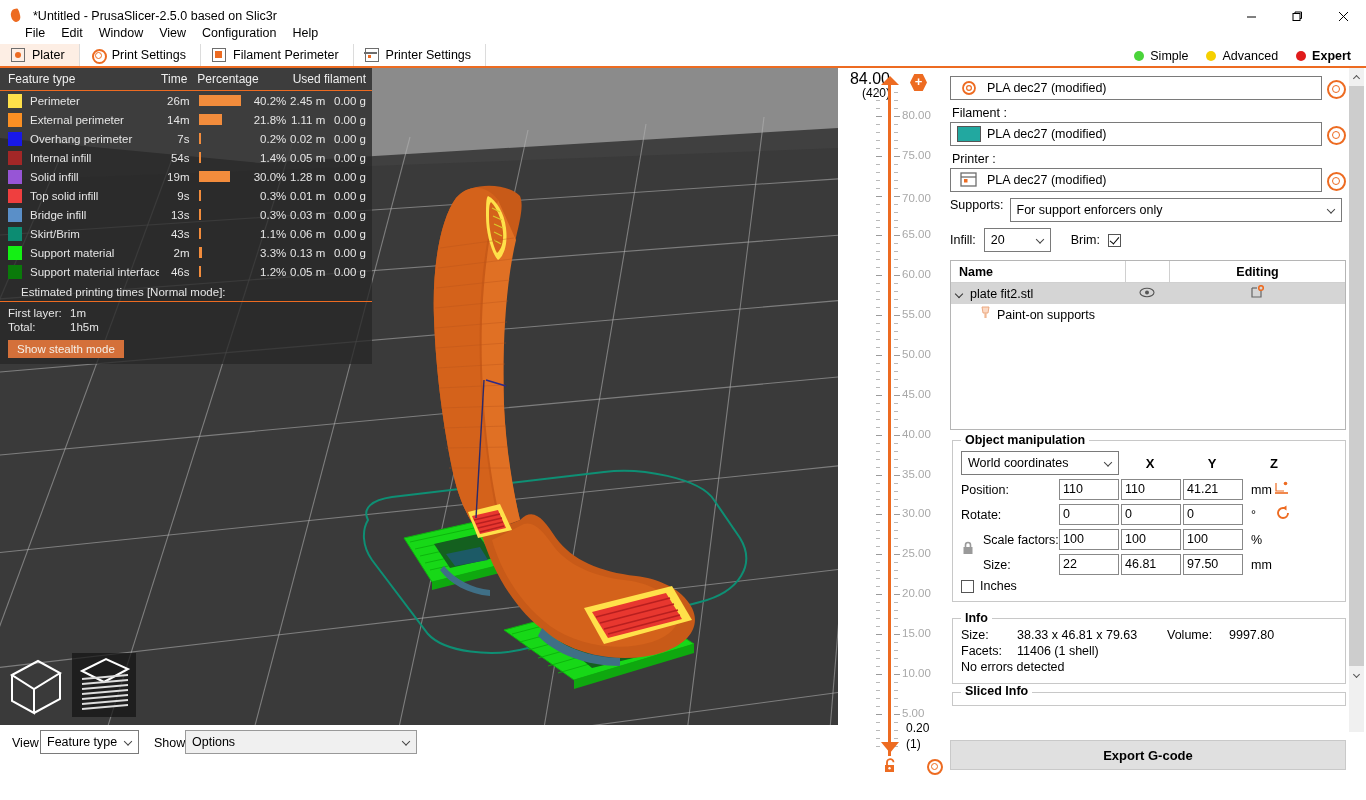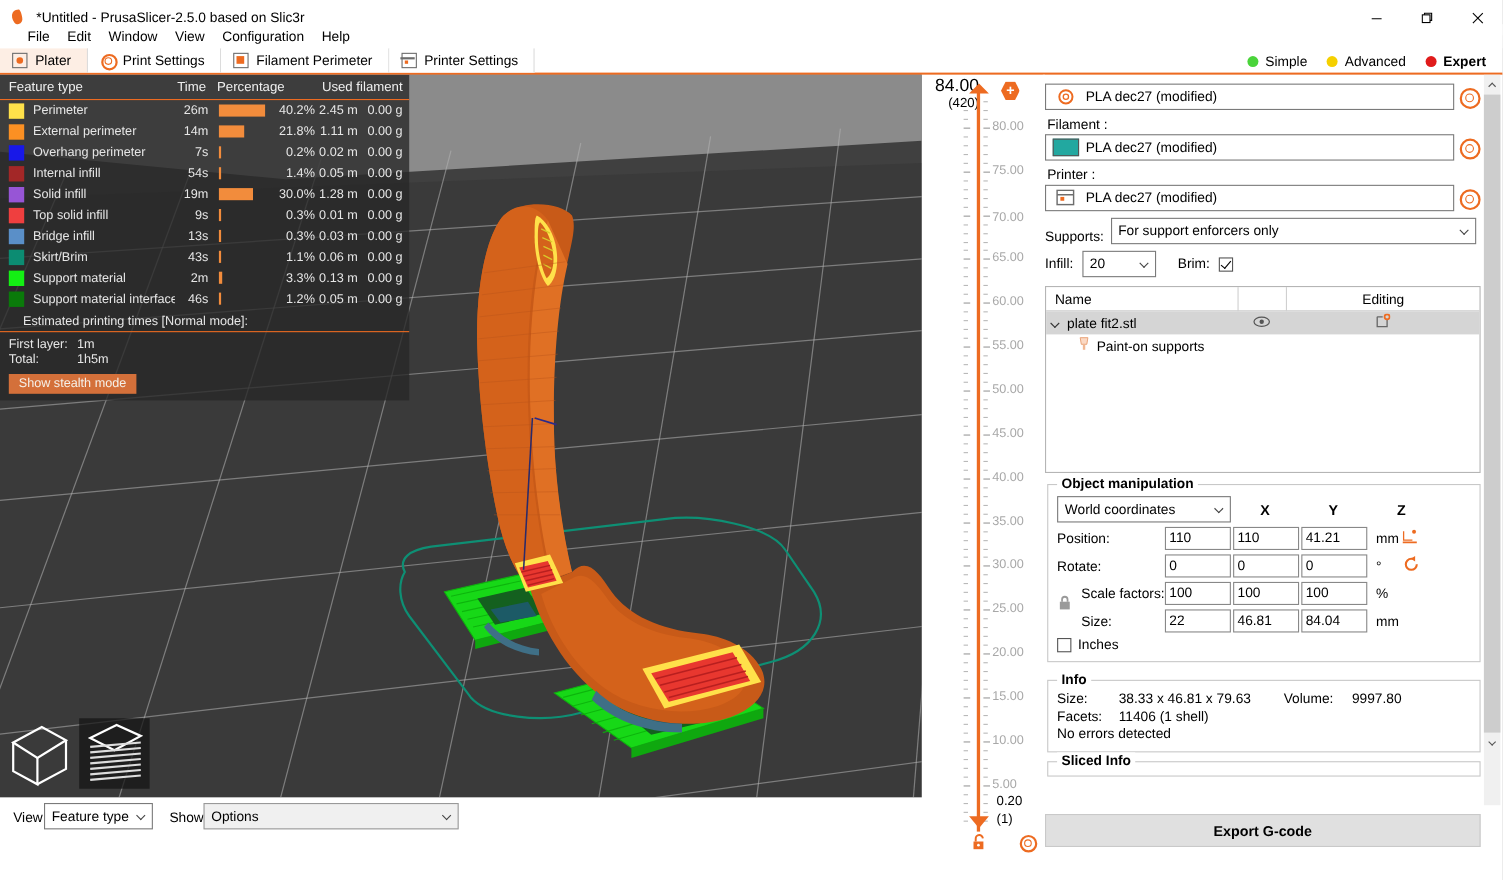"Supports:" .supports-row { align-items: flex-end -> flex-start }
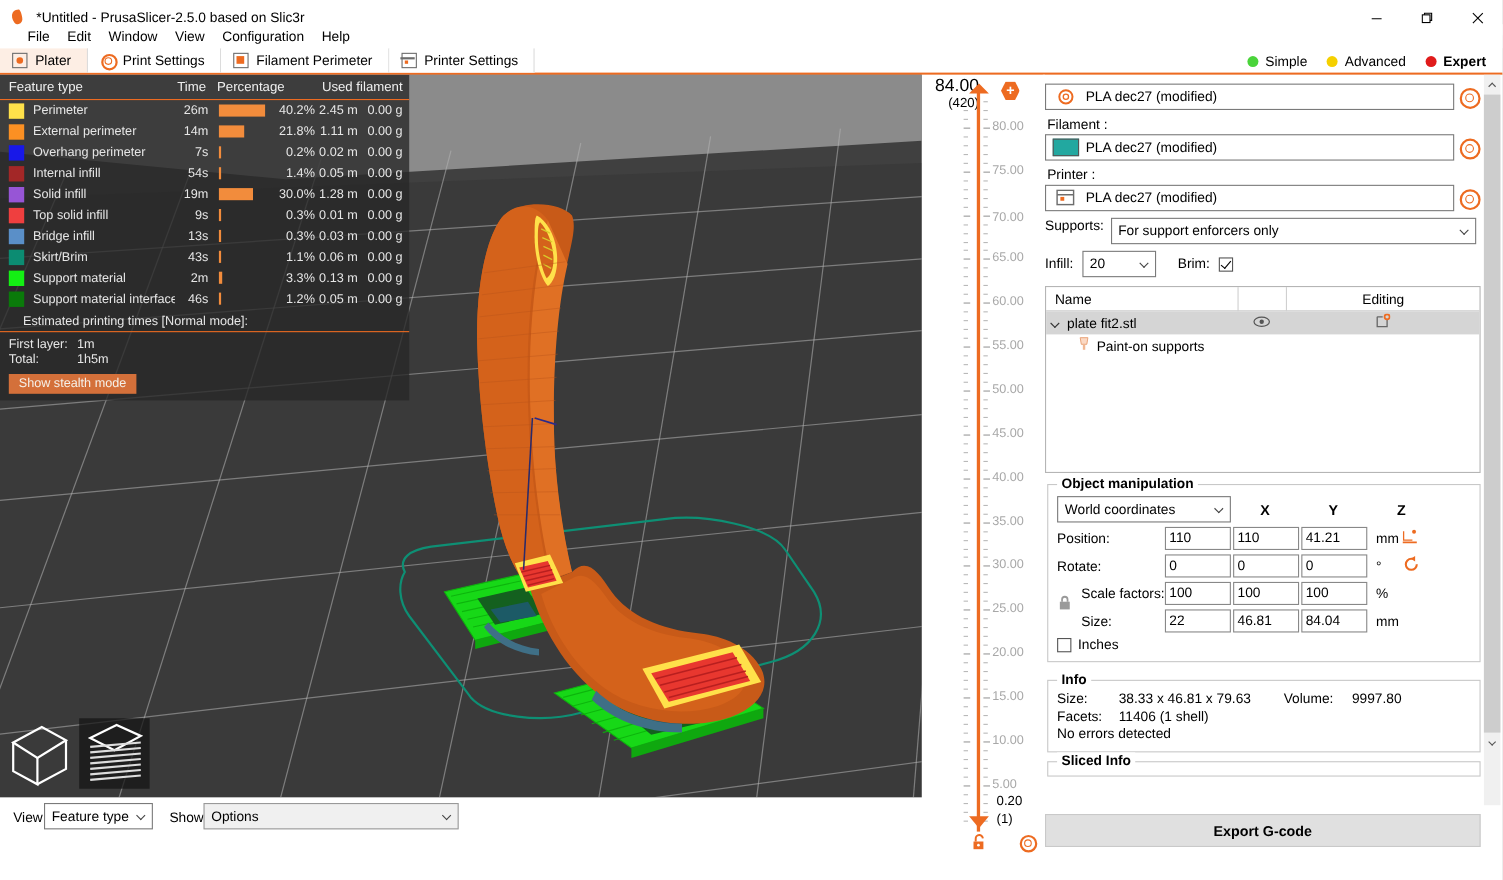"Name" .ol-head { font-weight: none -> bold }
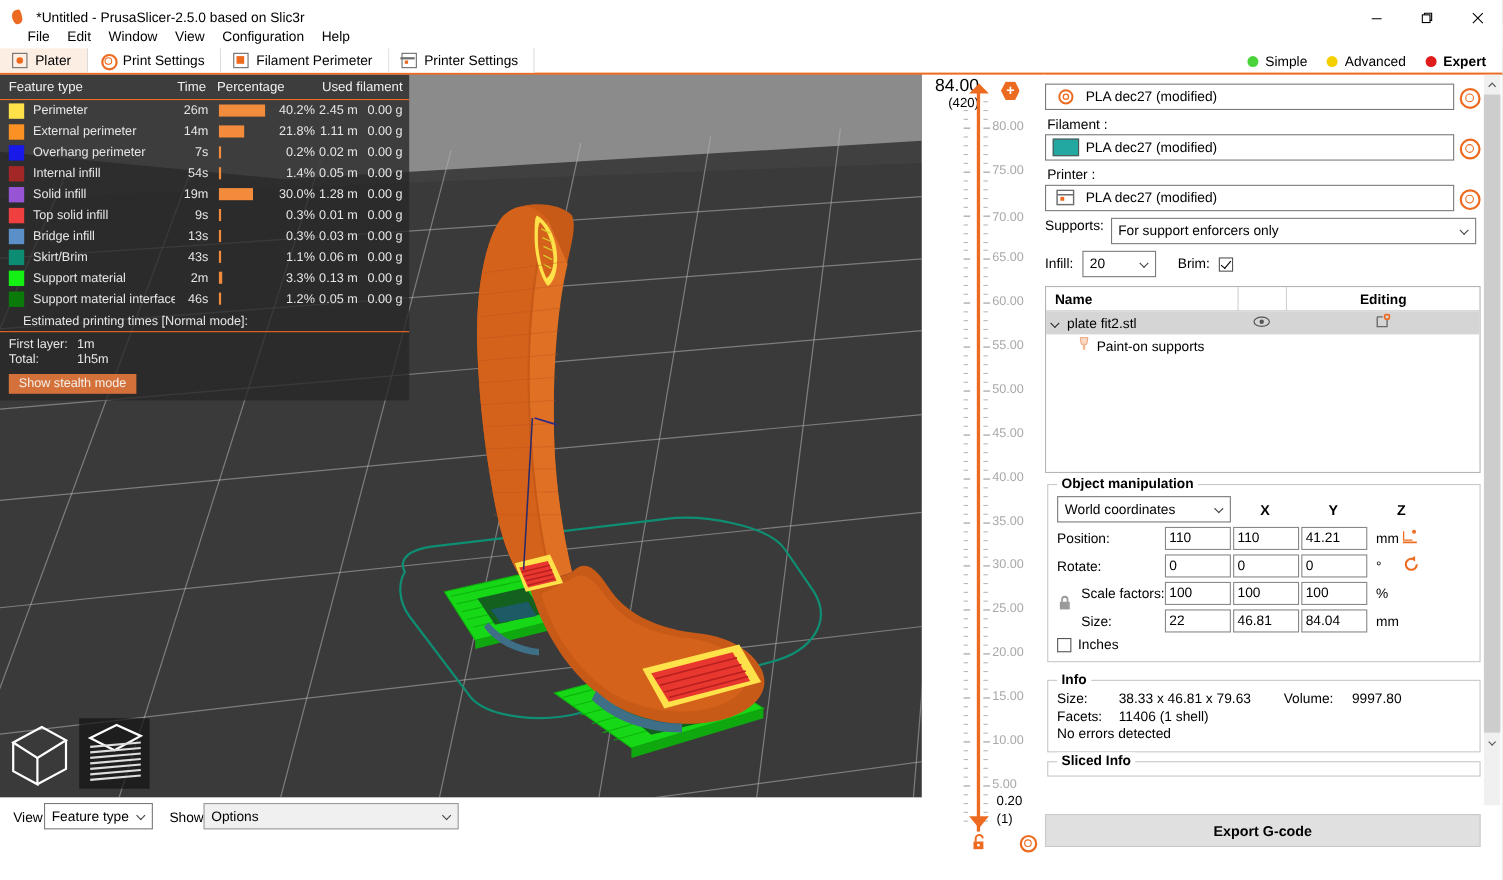"84.04" div.inp { text: 84.04 -> 97.50 }
